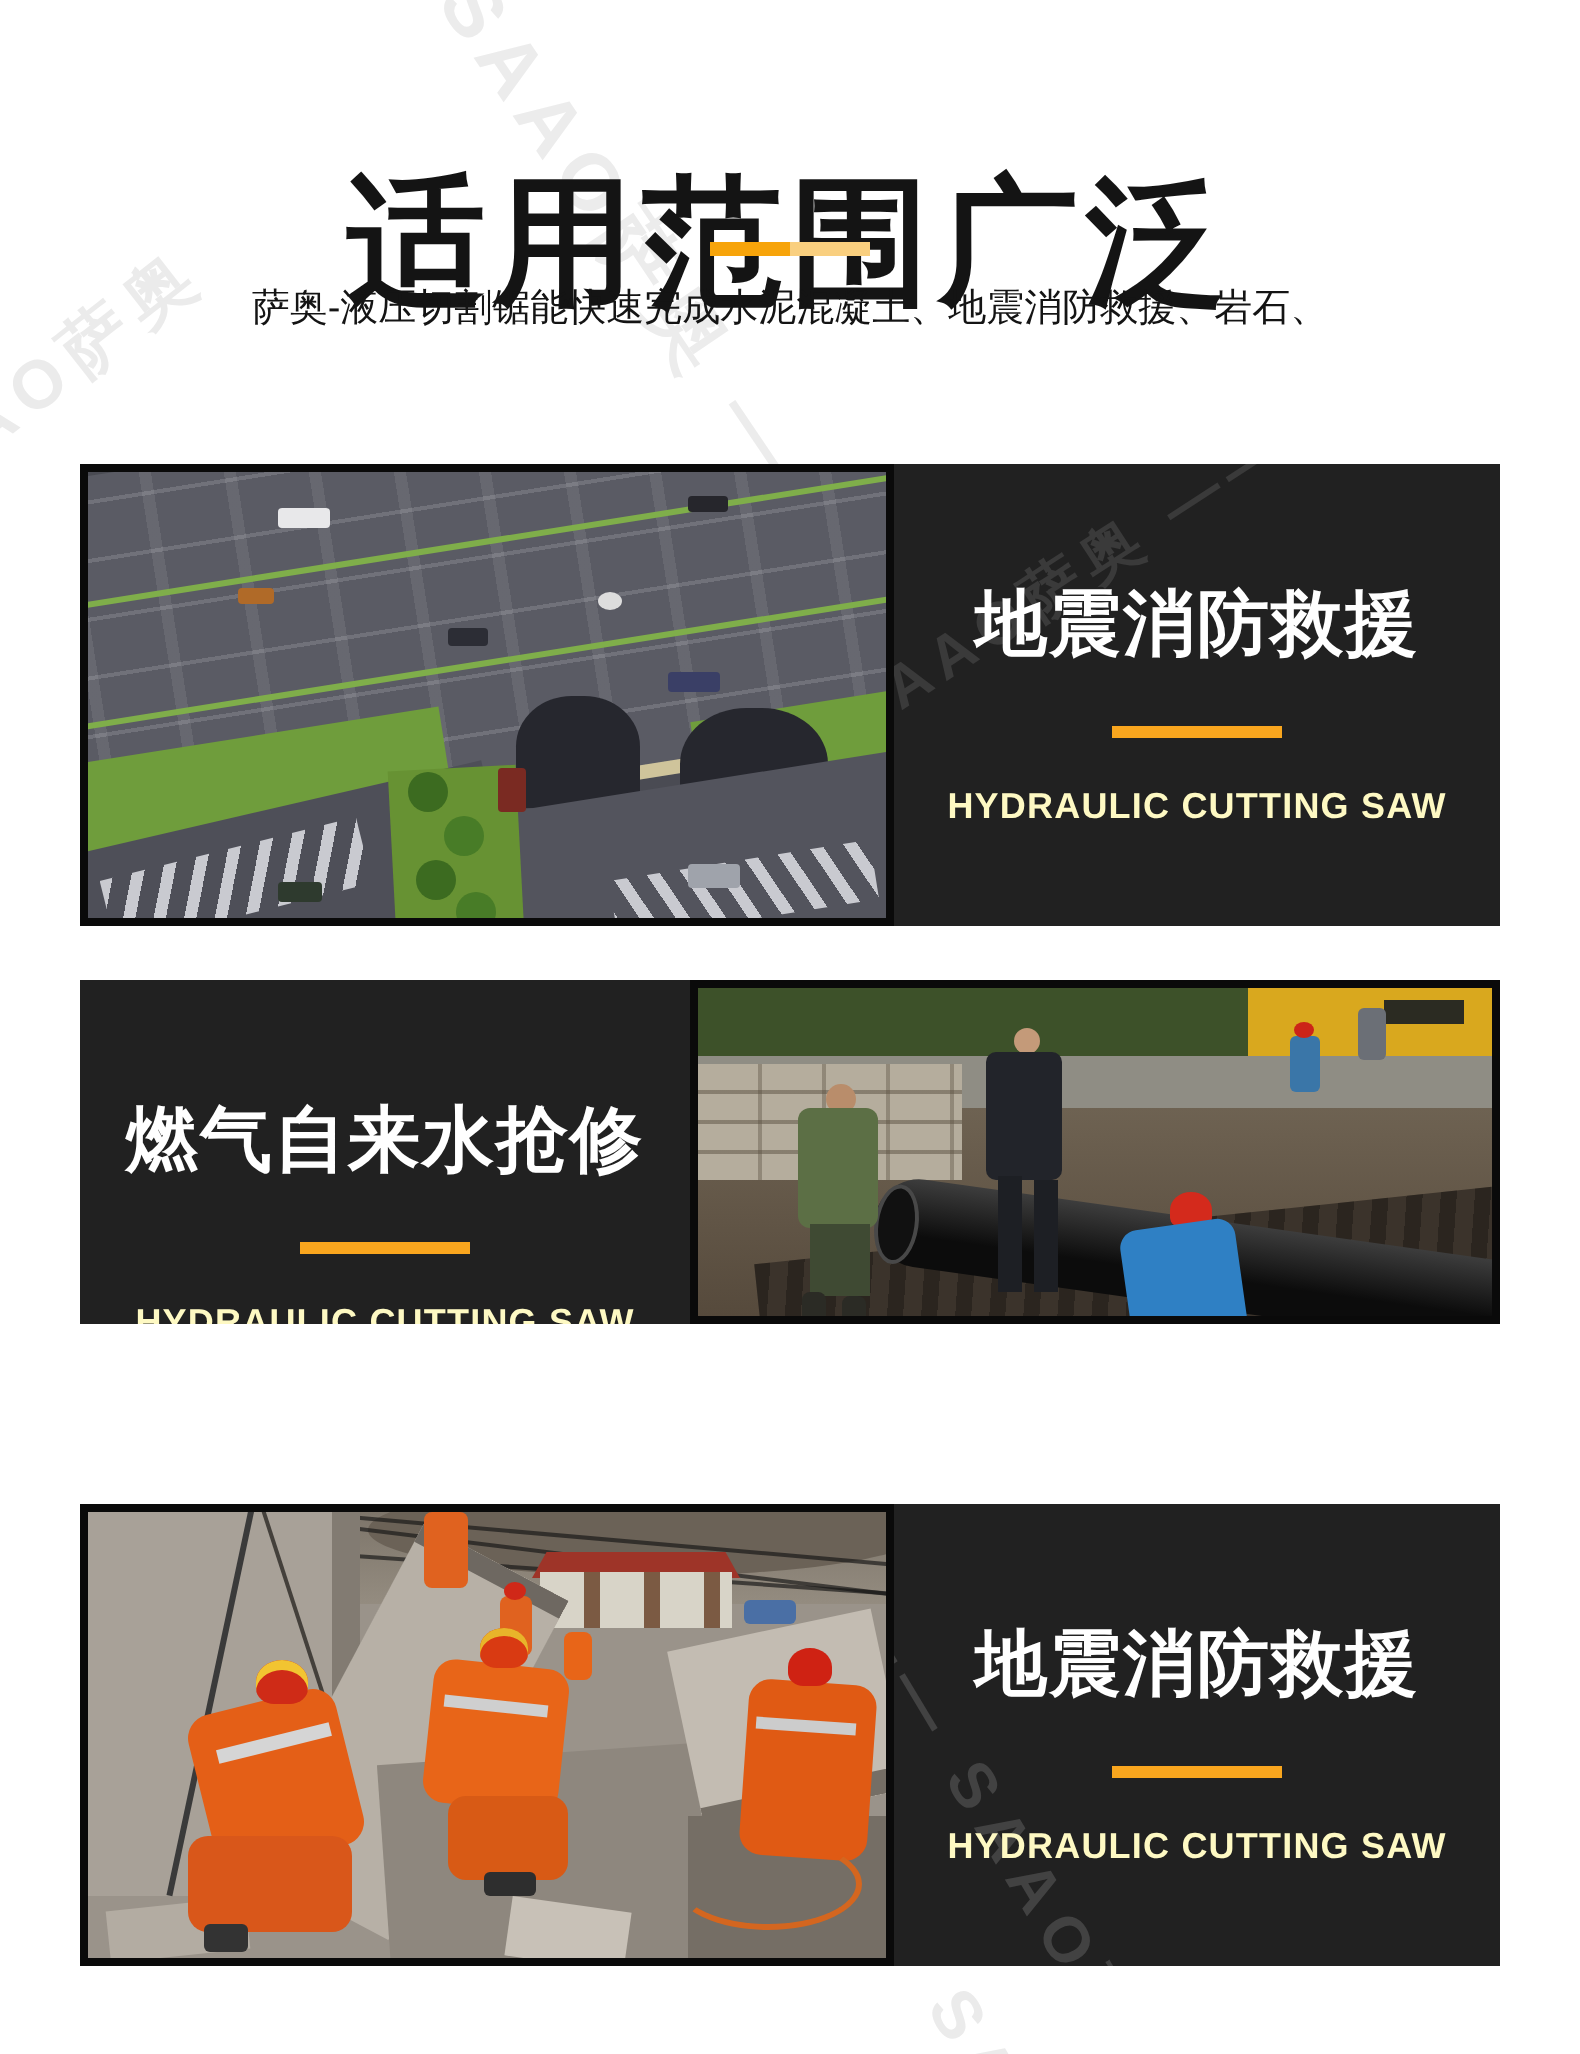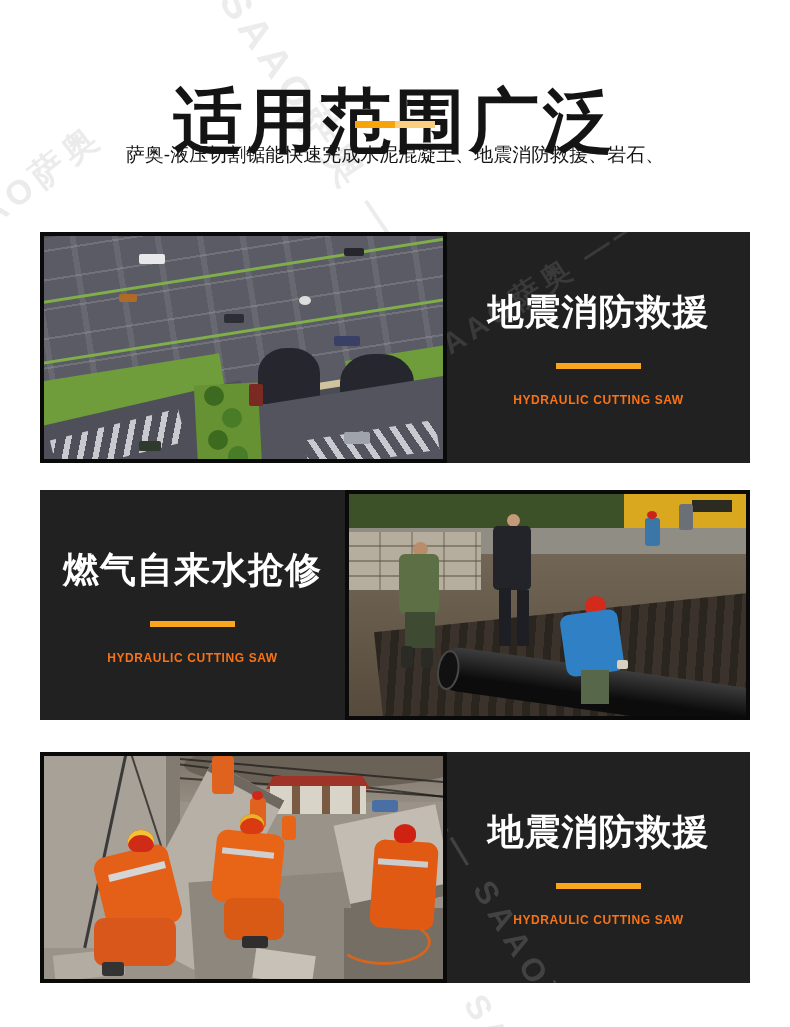"HYDRAULIC CUTTING SAW" .caption { color: #f97316 -> #fef9c3; font-size: 12px -> 18px }
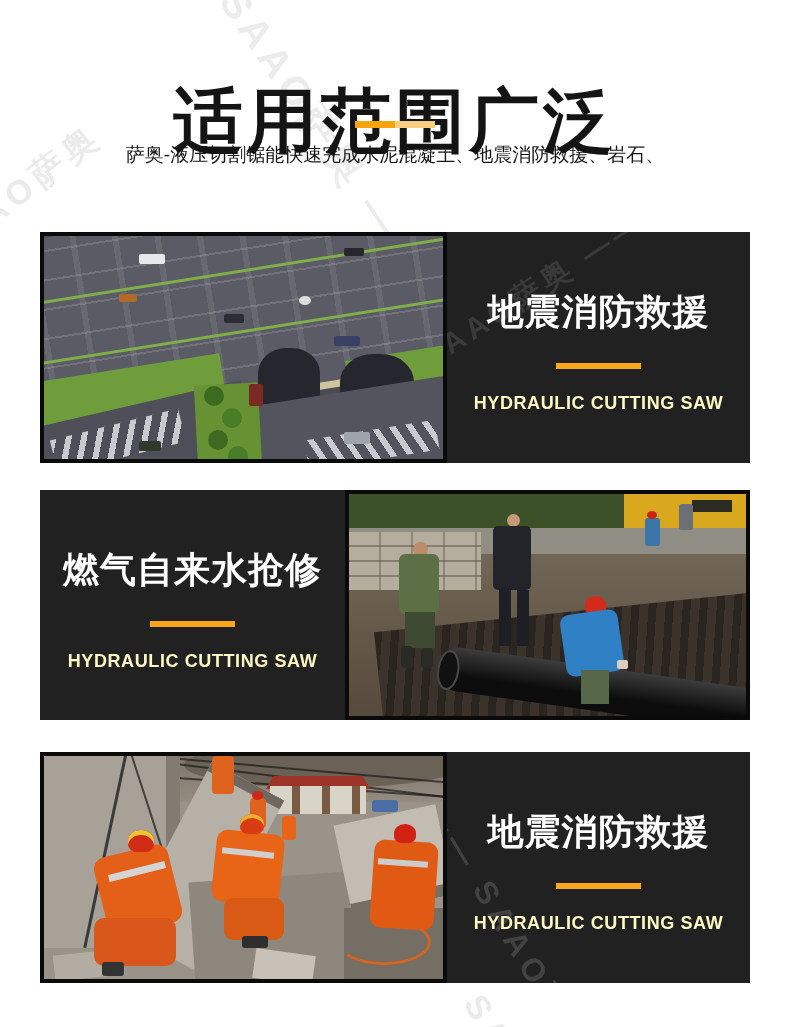"燃气自来水抢修" .panel-2 { height: 230px -> 172px }
